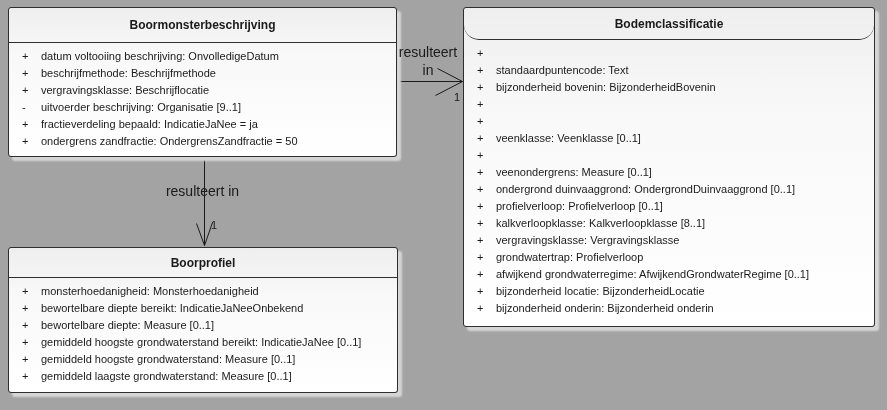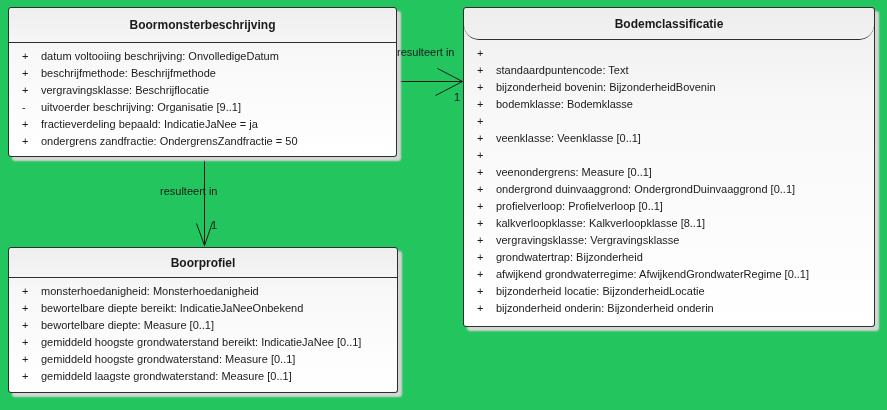"Boormonsterbeschrijving" .canvas { background: #22c55e -> #a3a3a3 }
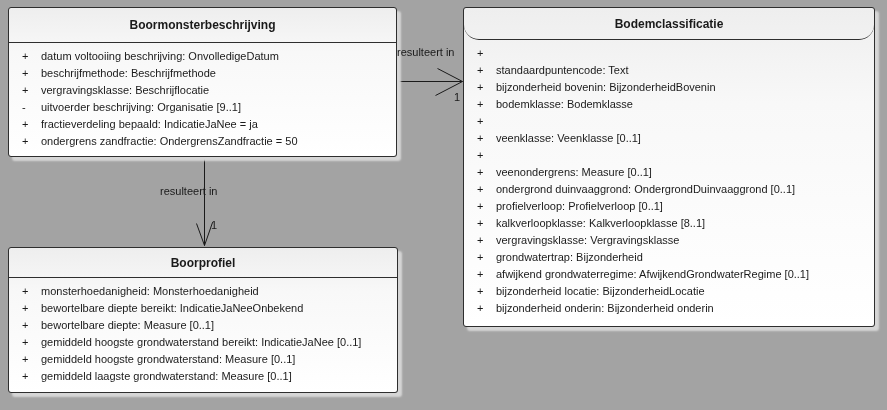"resulteert in" .rel-label { font-size: 11px -> 14px; text-align: none -> center }
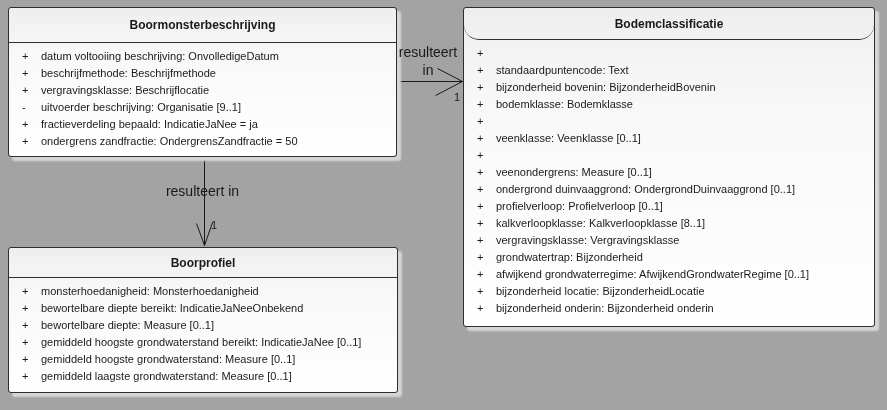"bodemklasse: Bodemklasse" span { html: <span>bodemklasse: Bodemklasse</span> -> none }
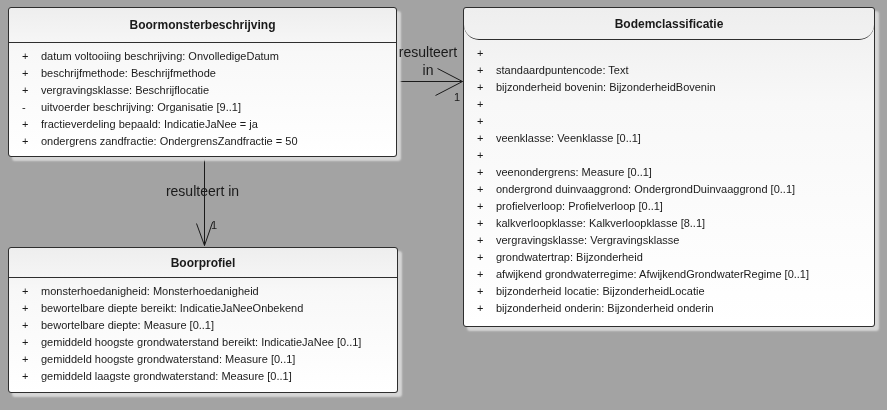"grondwatertrap: Bijzonderheid" span { text: Bijzonderheid -> Profielverloop }
